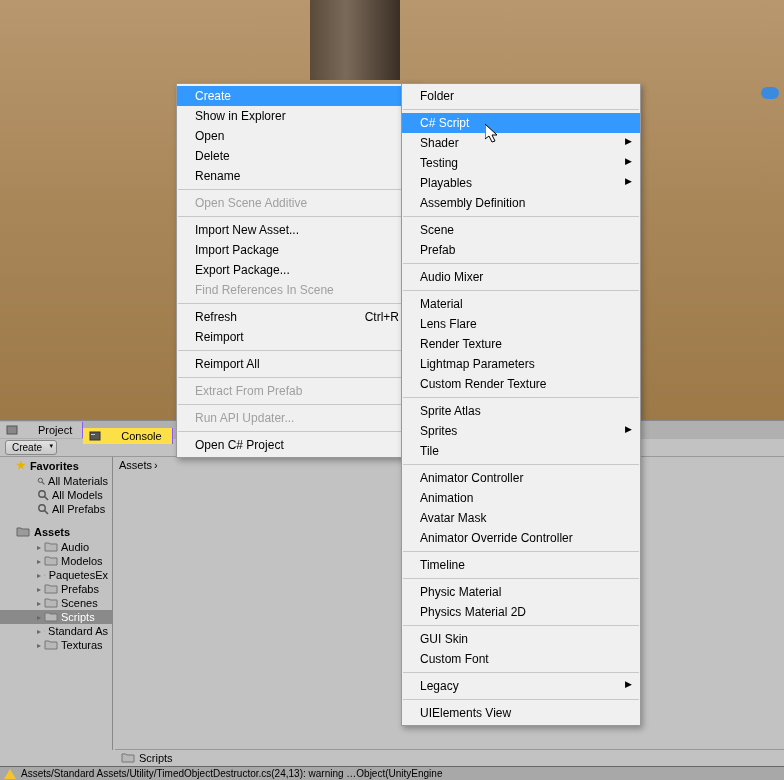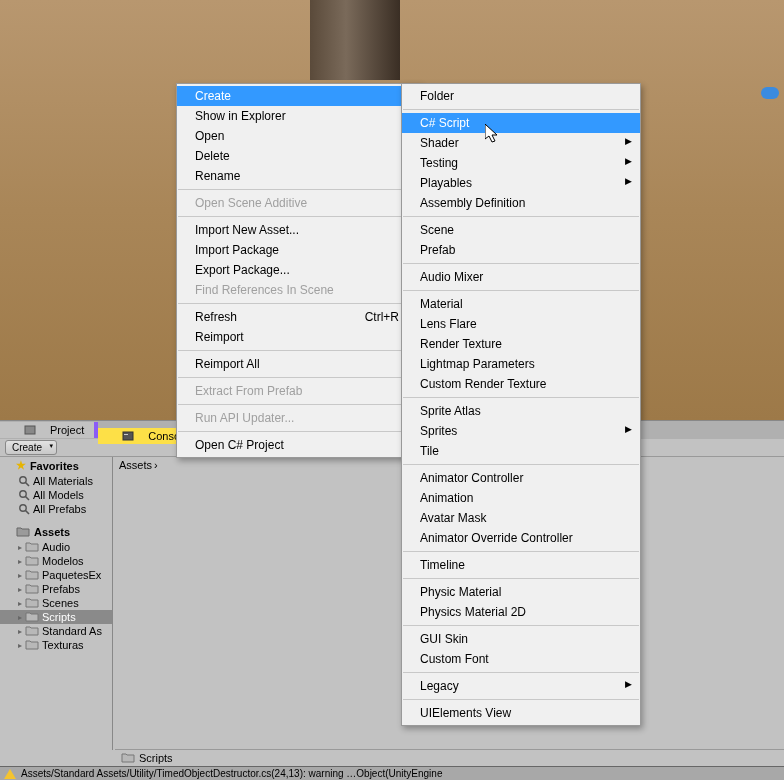"Project" .tab { border-right: 4px solid #8b5cf6 -> 1px solid #8b5cf6; gap: 14px -> 20px; padding: 2px 10px 2px 24px -> 2px 10px 2px 6px }
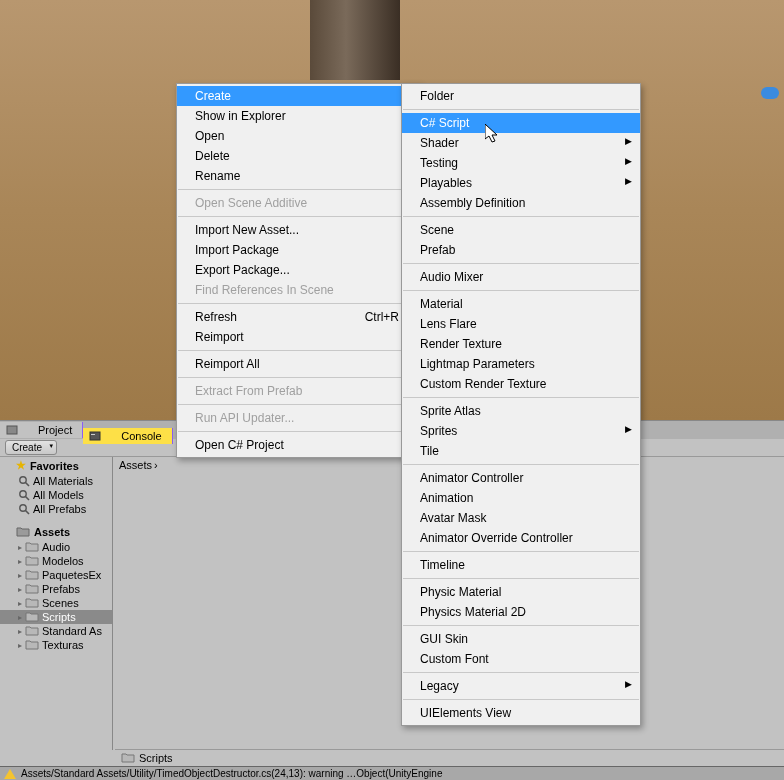"All Materials" .tree-item.lvl1 { padding-left: 18px -> 37px }
